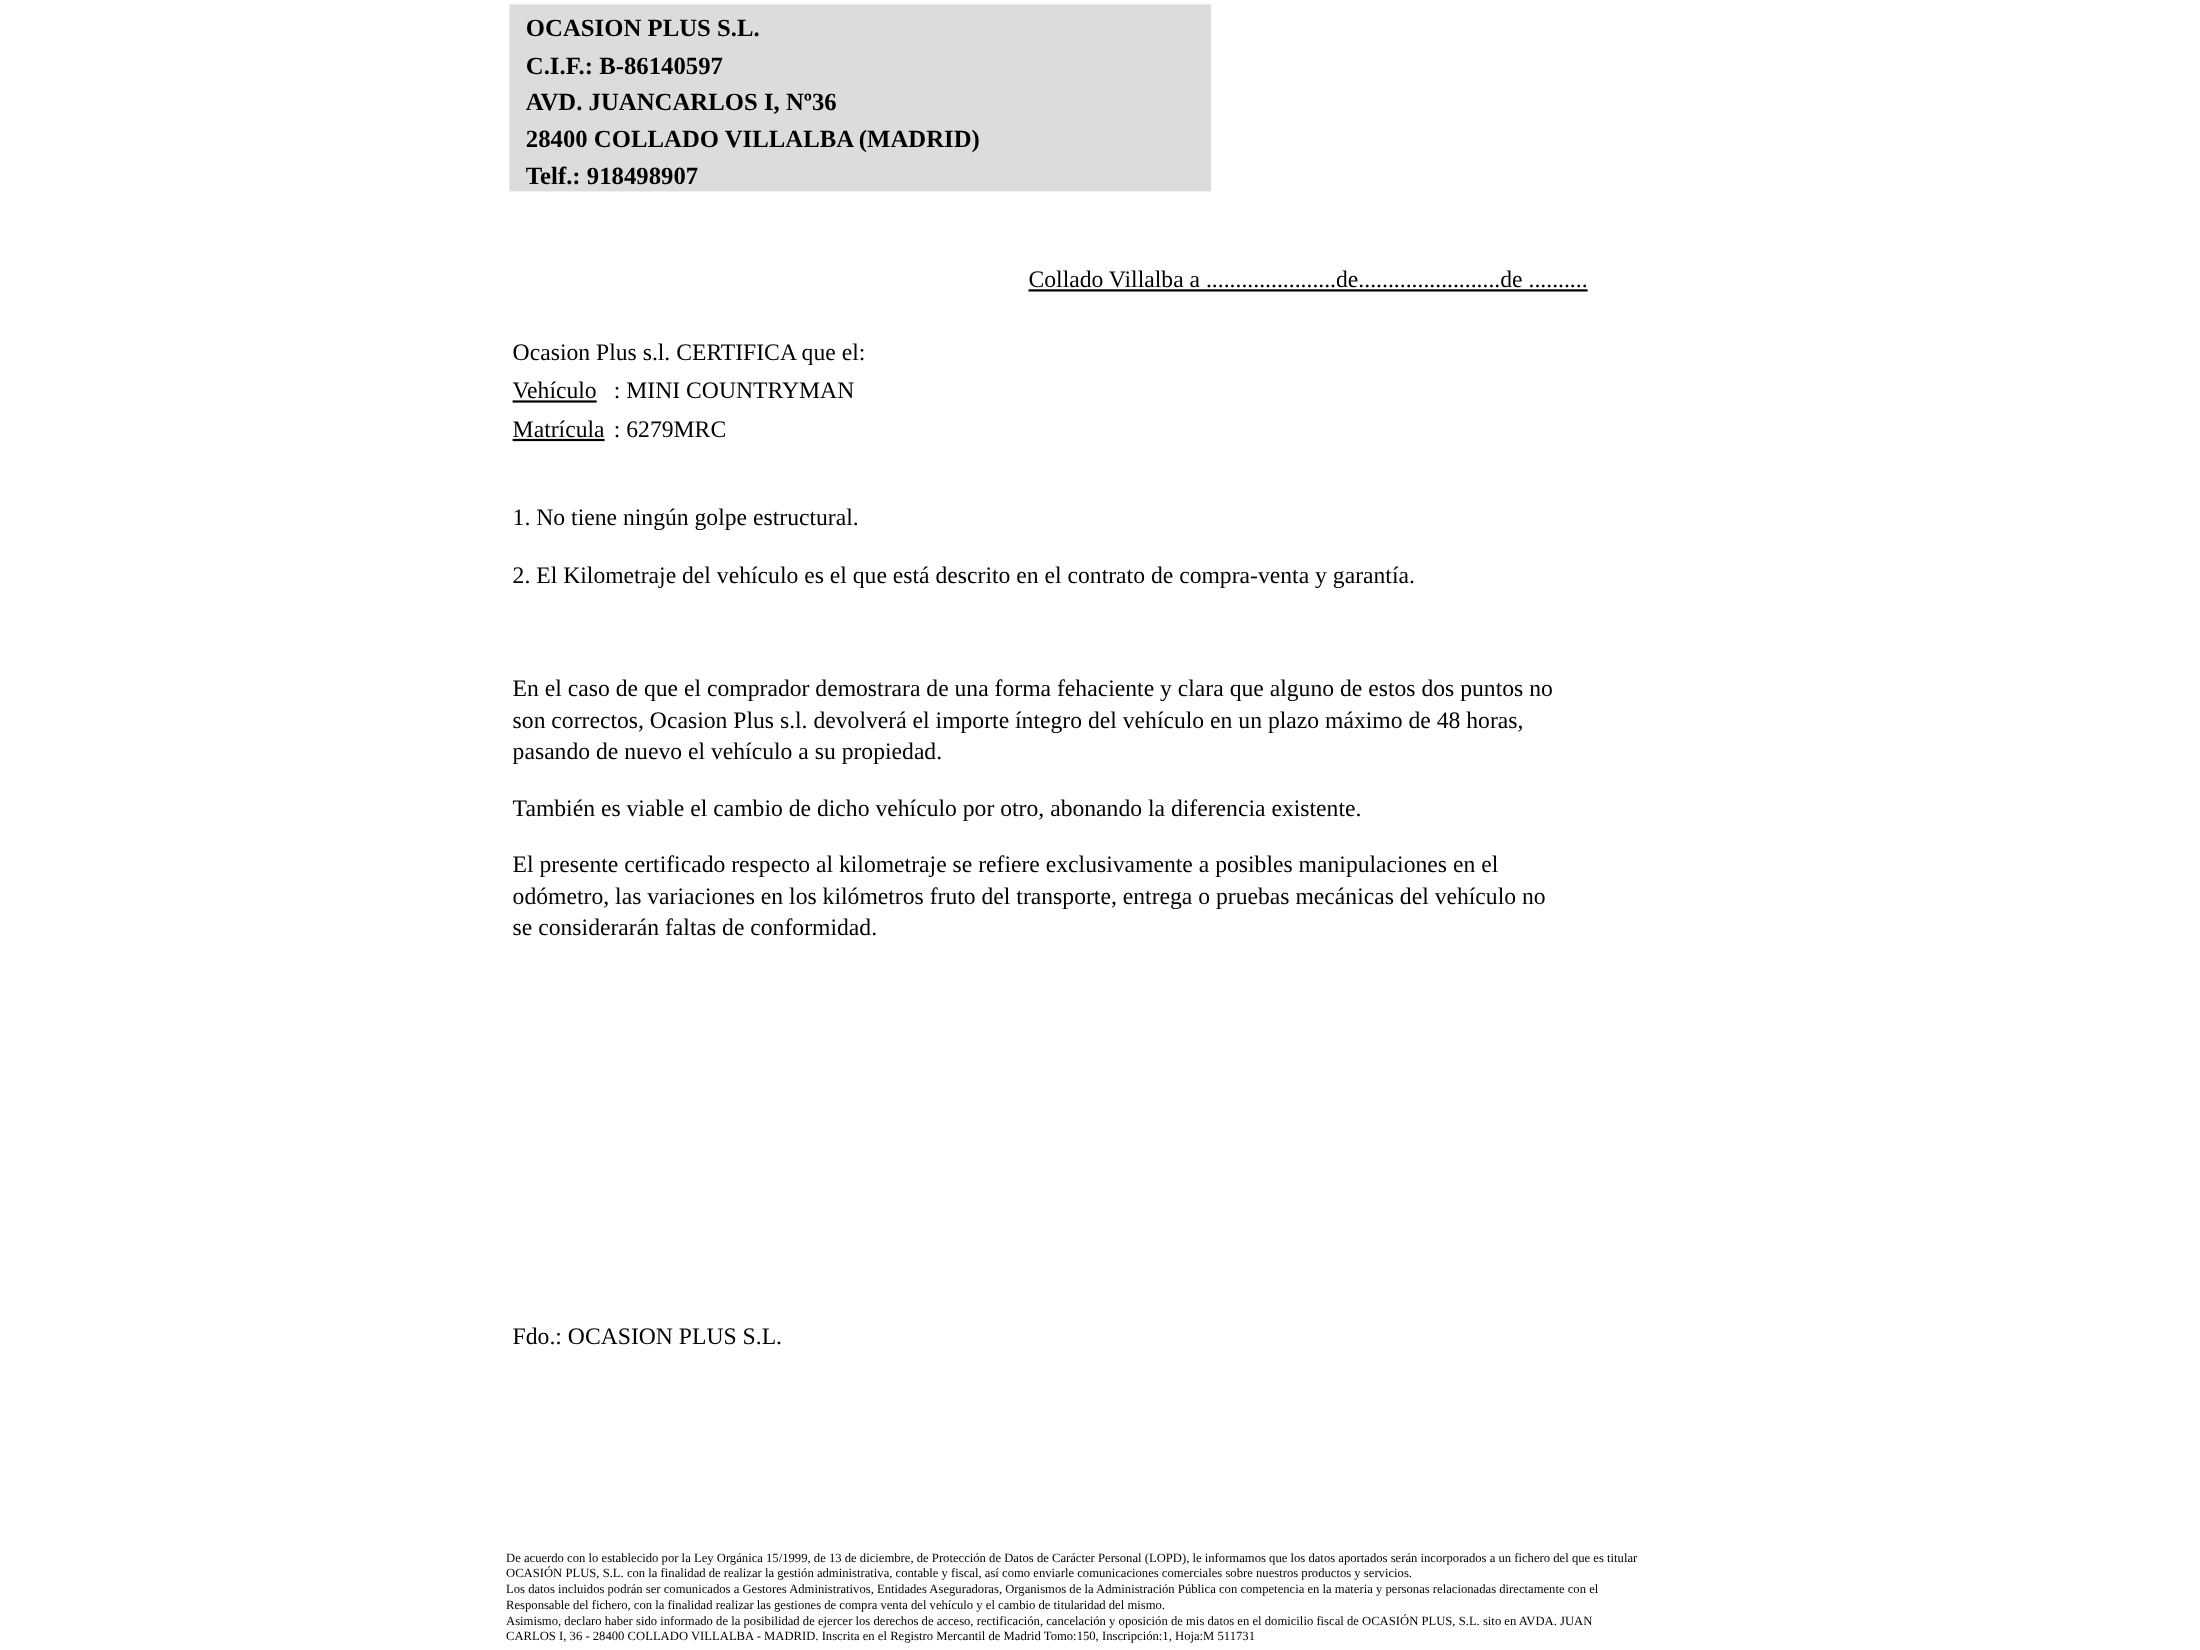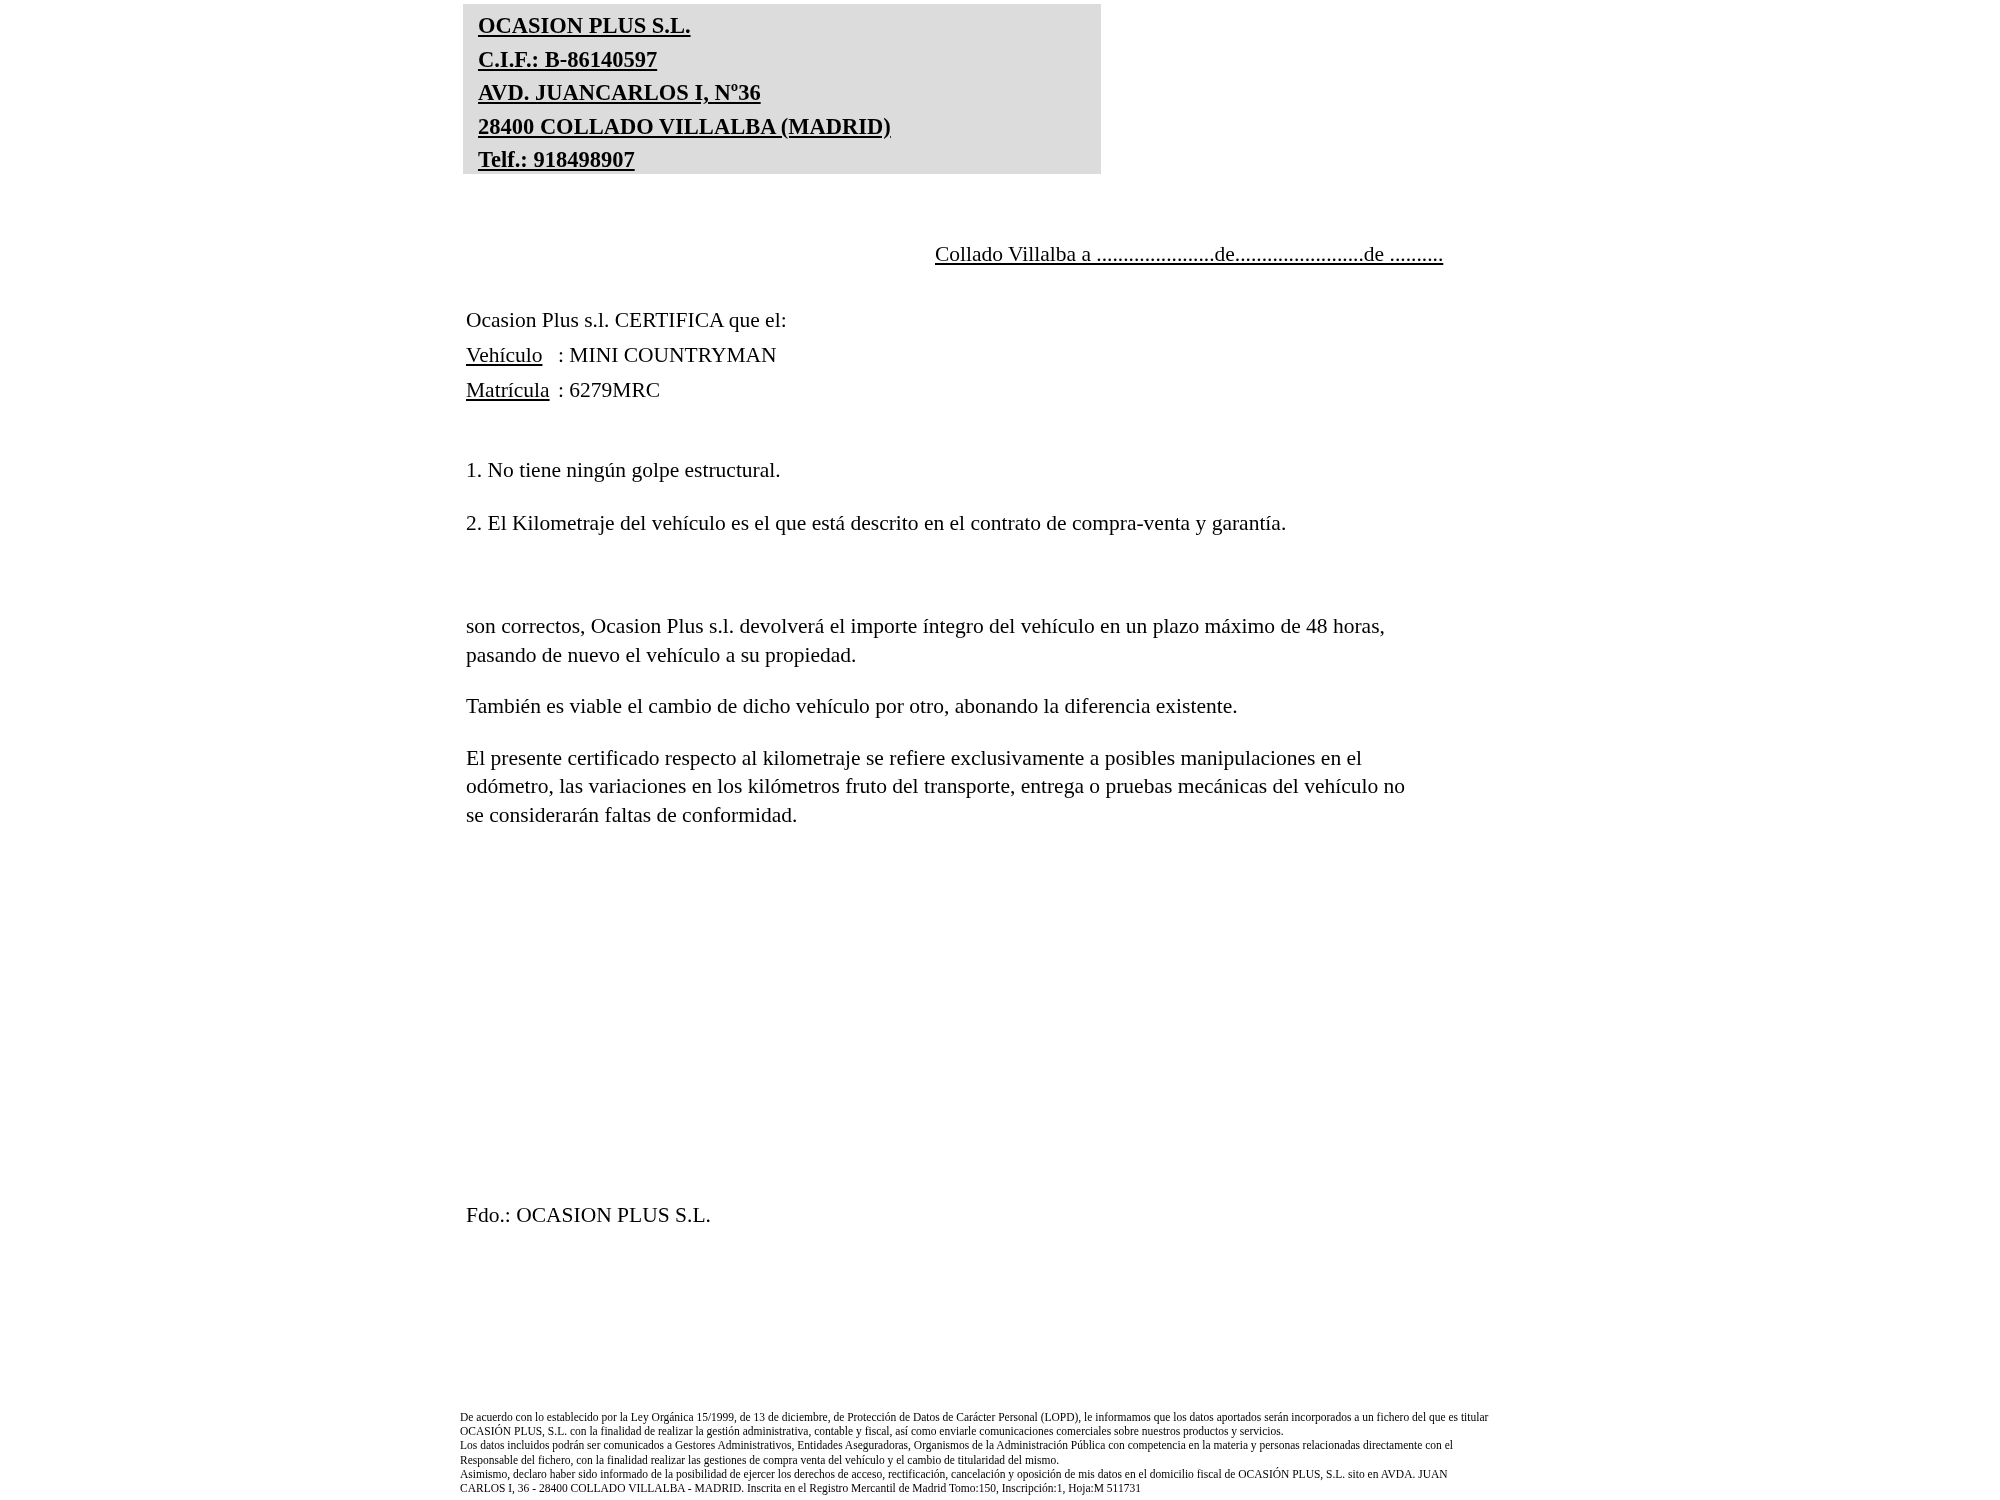"OCASION PLUS S.L." .header-box { text-decoration: underline -> none }
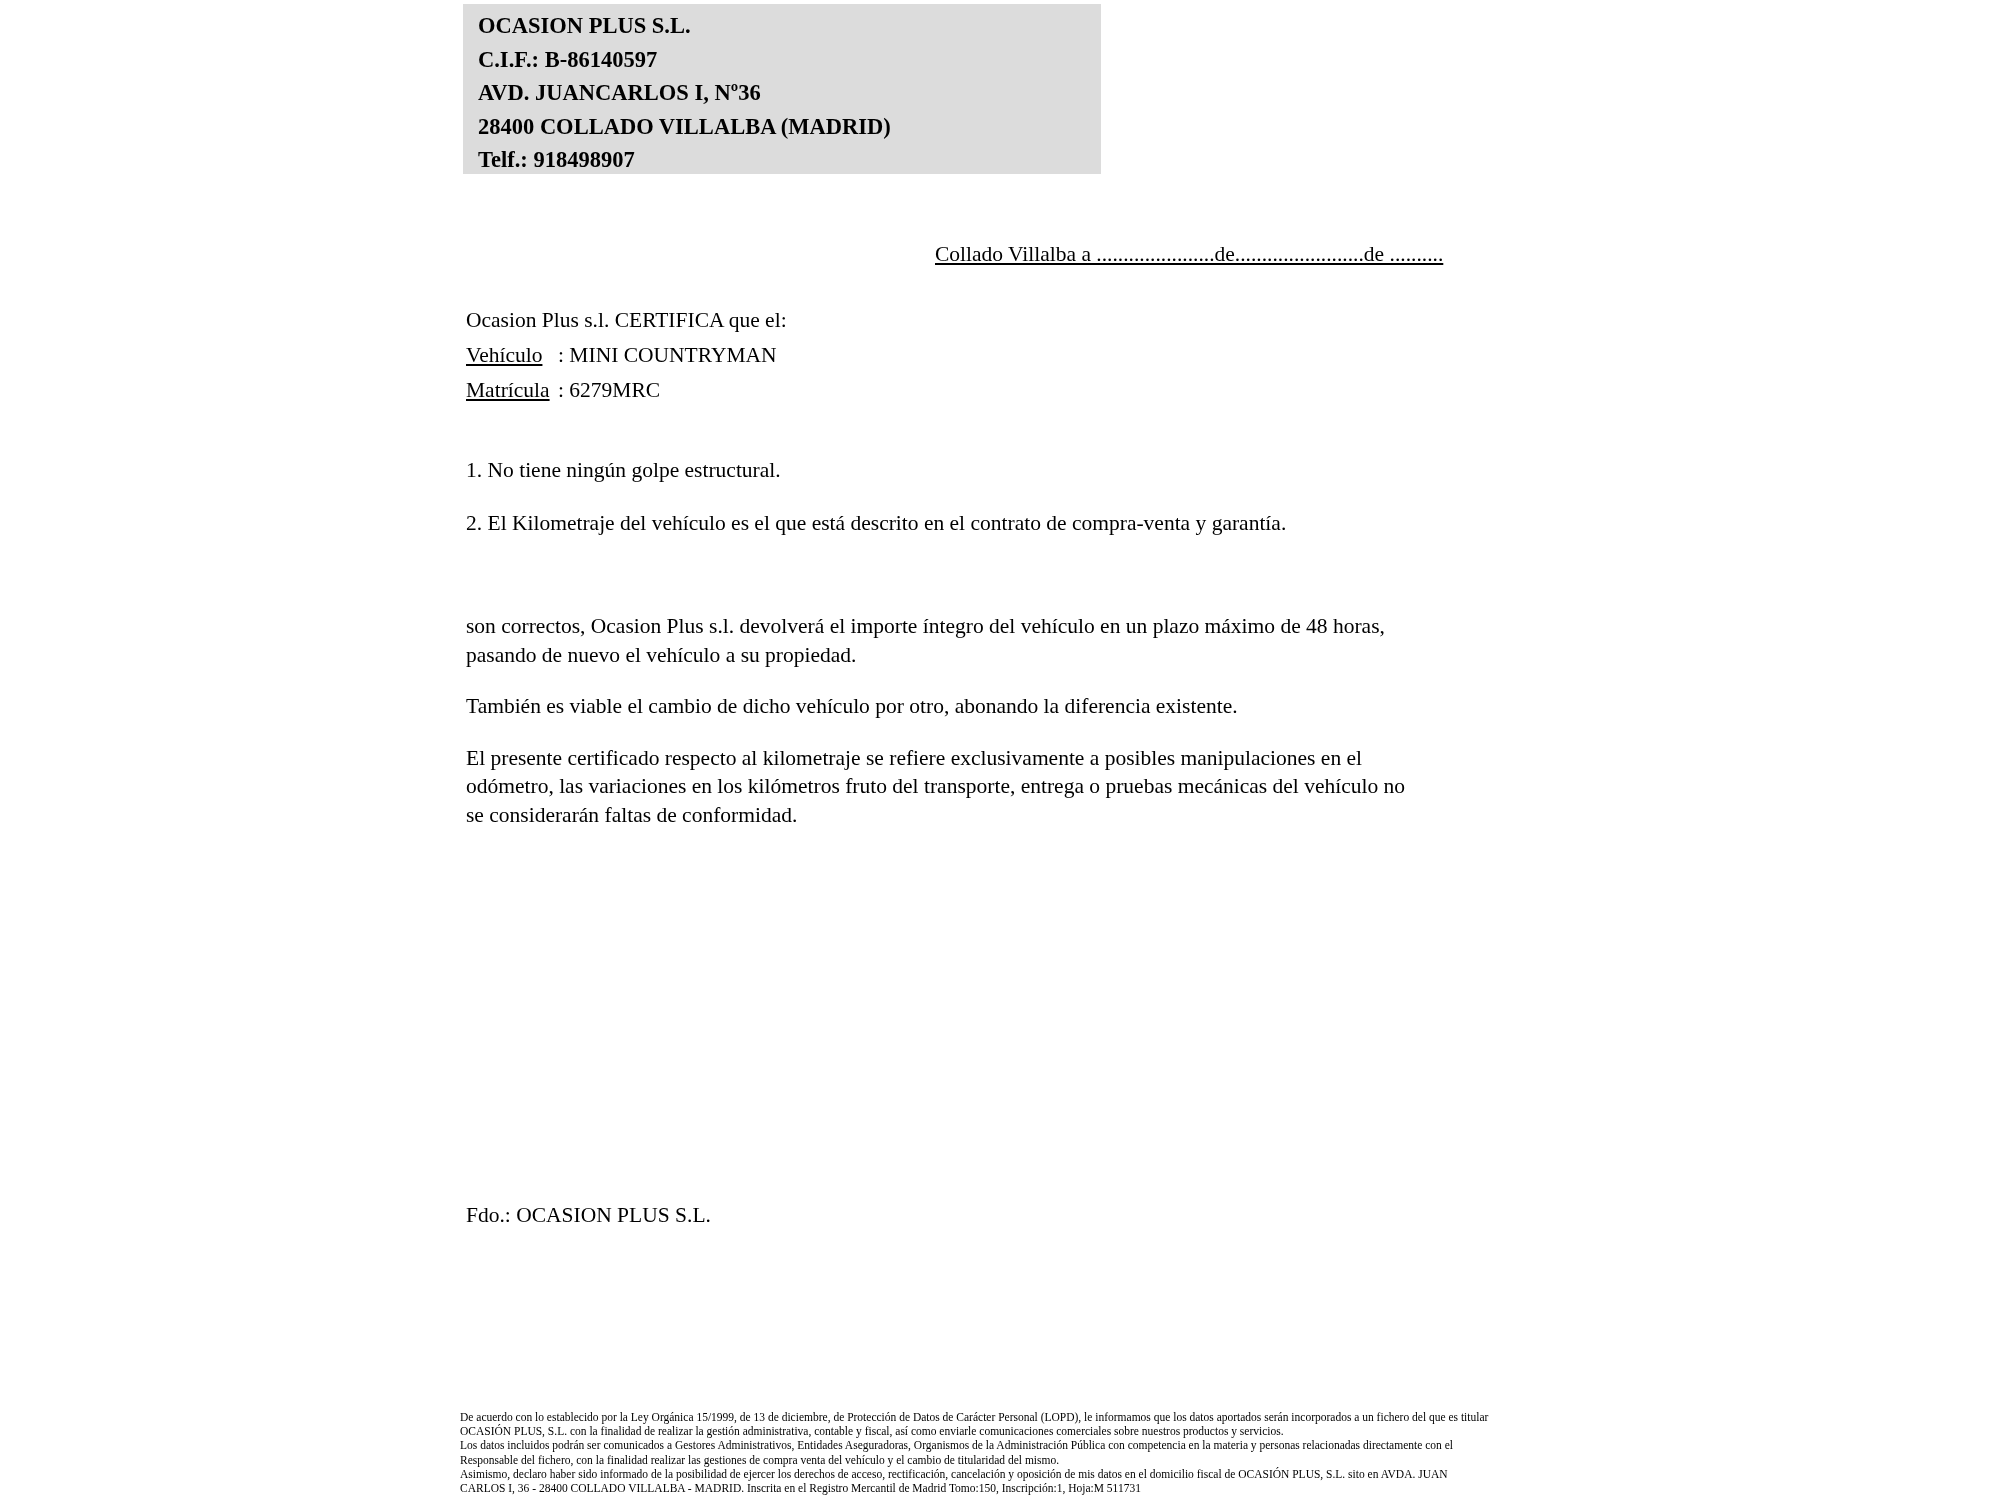"En el caso de que" div.pline { html: none -> <div>En el caso de que el comprador demostrara de una forma fehaciente y clara que alguno de estos dos puntos no</div> }
